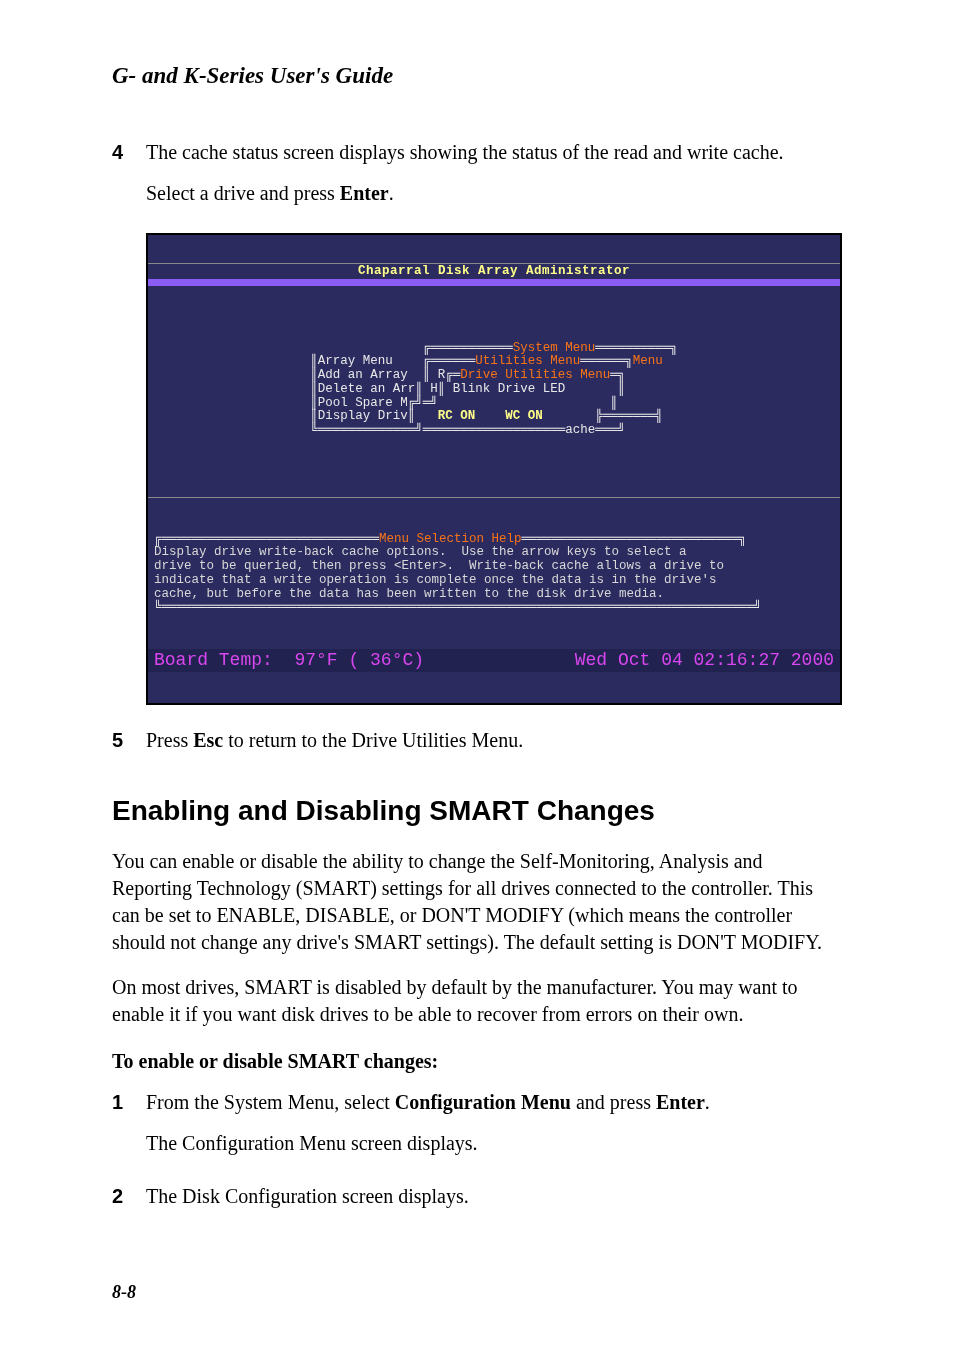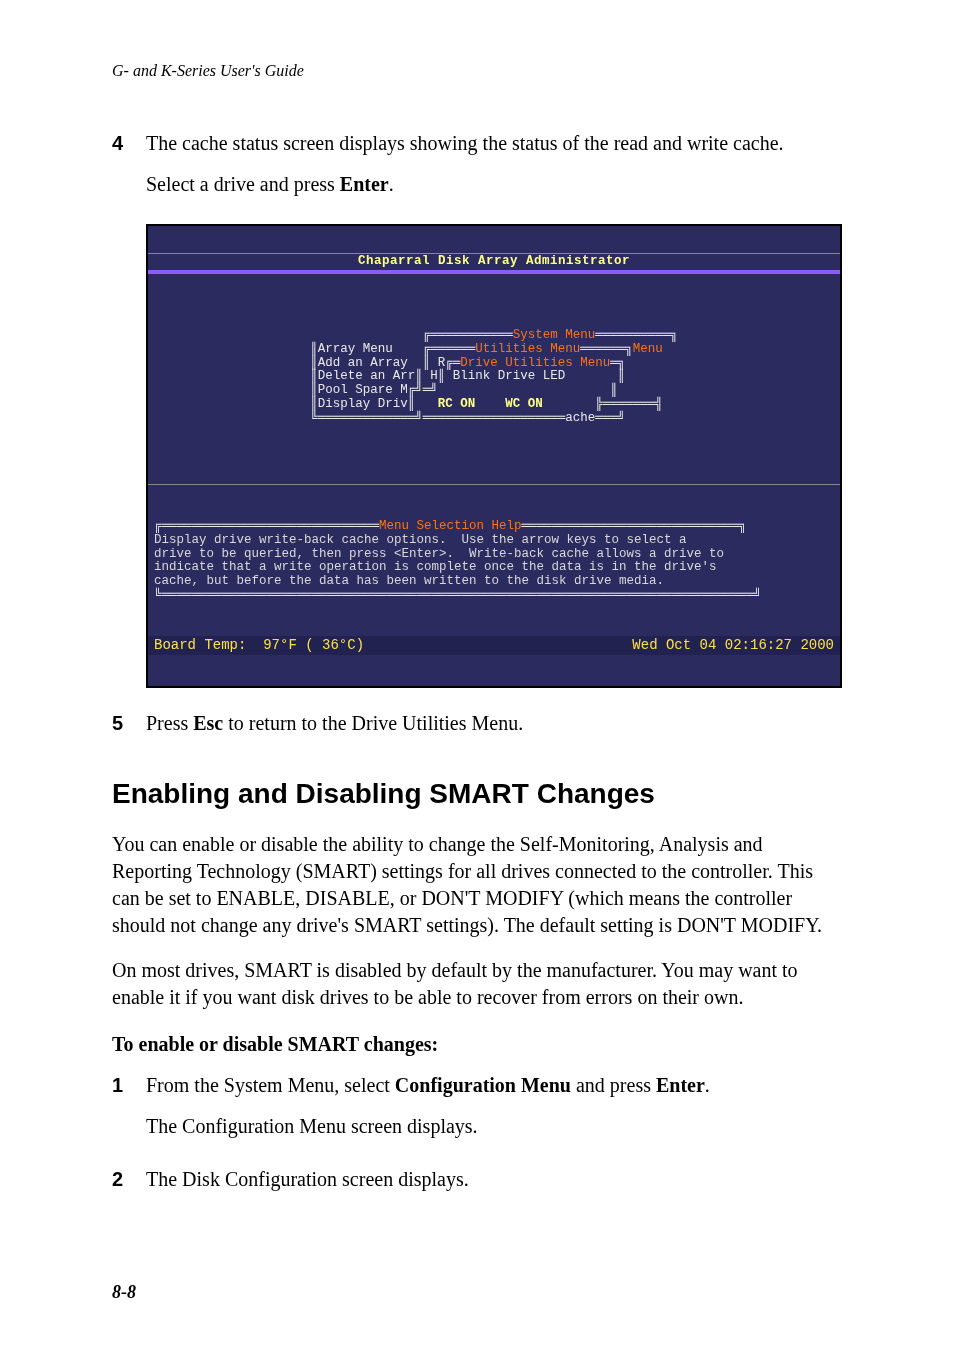"G- and K-Series User's Guide" .header { font-size: 16px -> 23px; font-weight: normal -> bold }
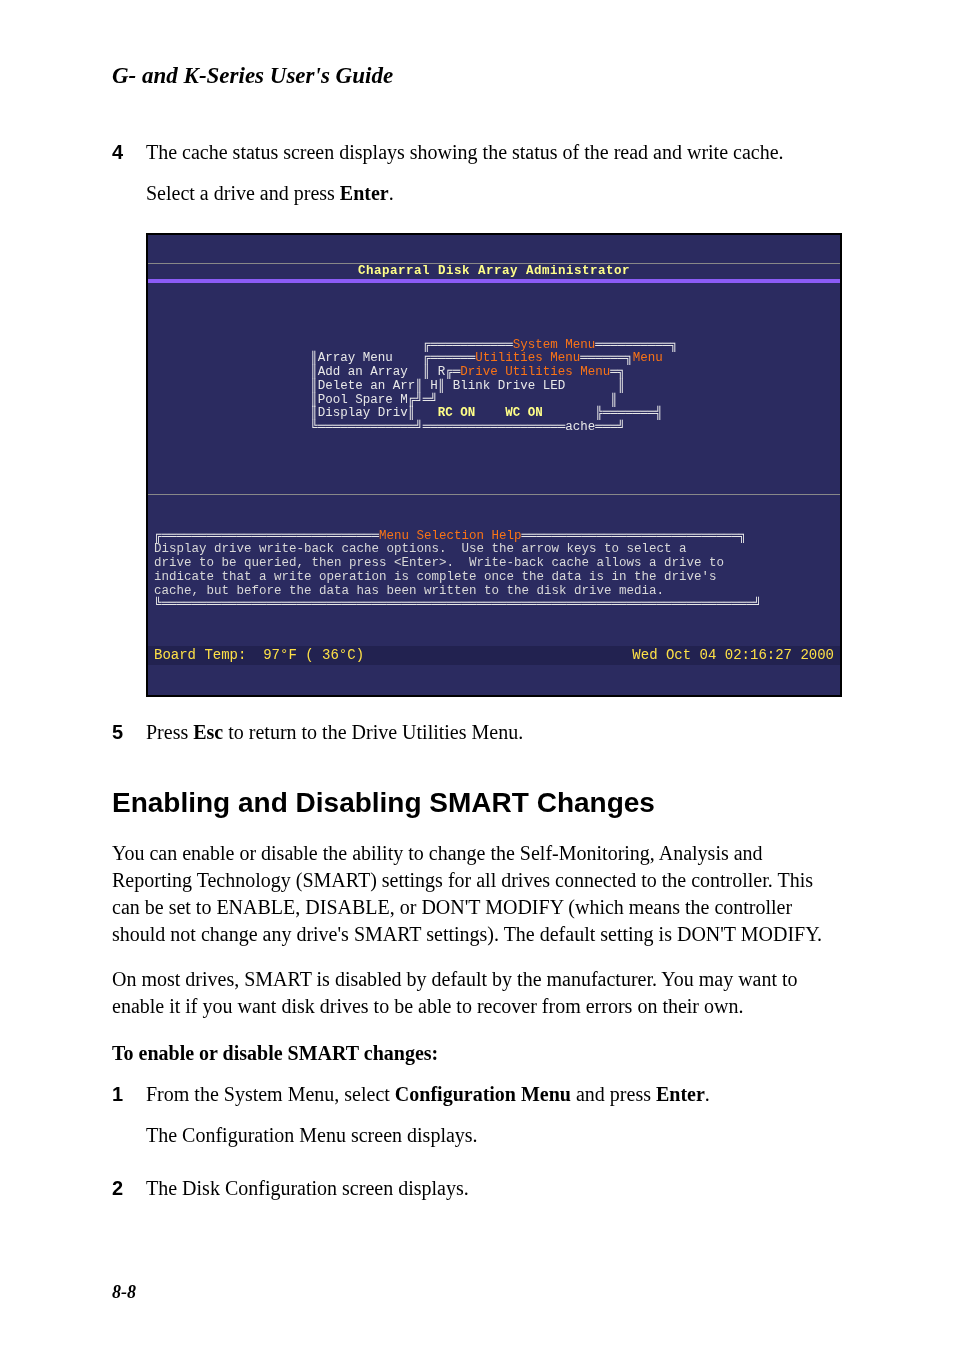"Chaparral Disk Array Administrator" .term-title { border-bottom: 4px solid #8b5cf6 -> 7px solid #8b5cf6 }
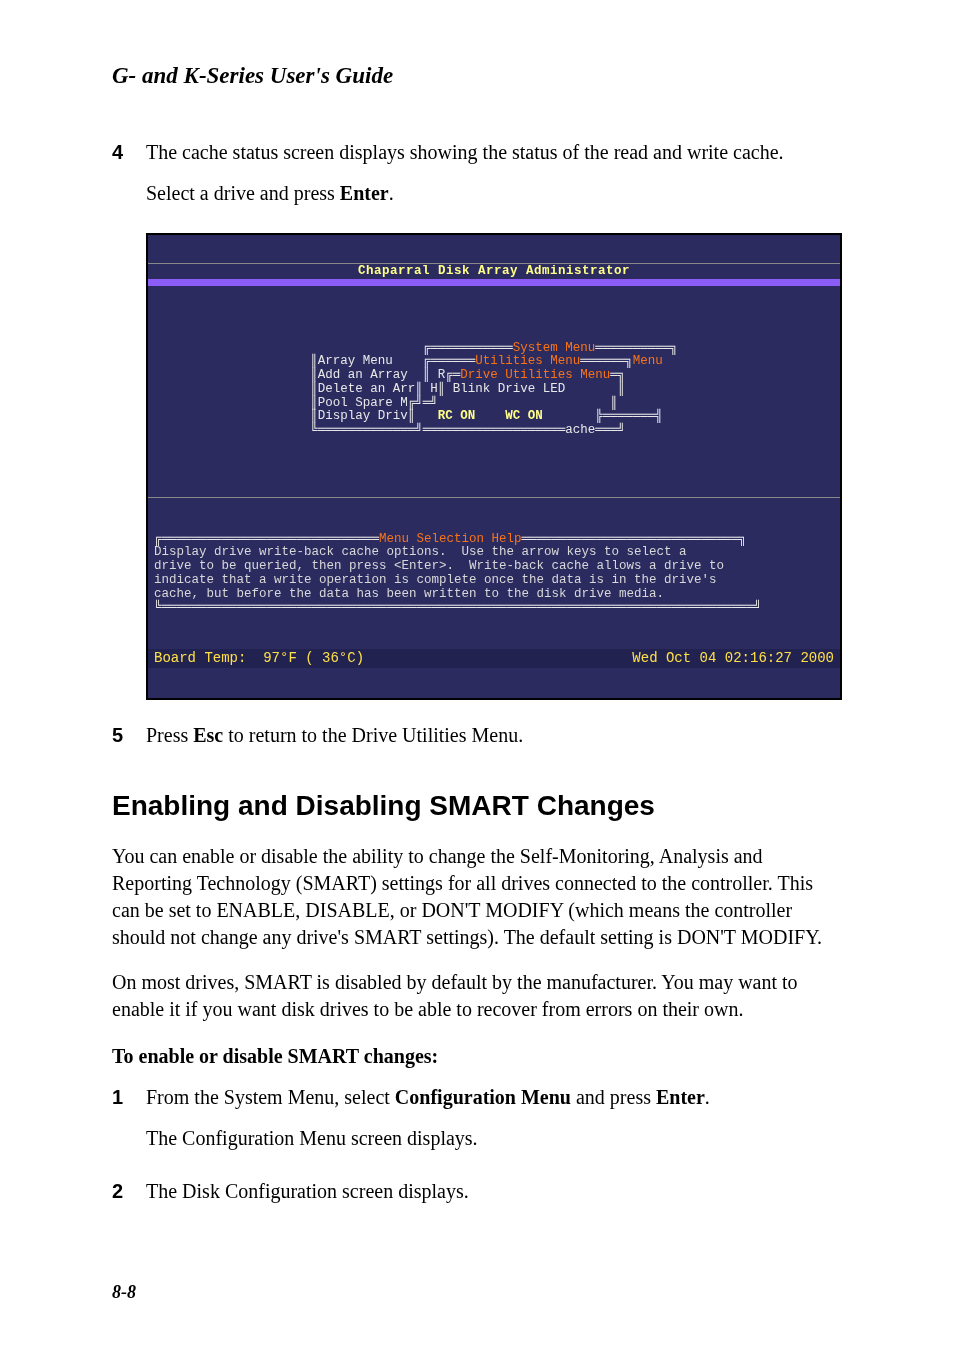"Board Temp: 97°F ( 36°C)" .term-status { color: #fde047 -> #d946ef; font-size: 14px -> 18px }
